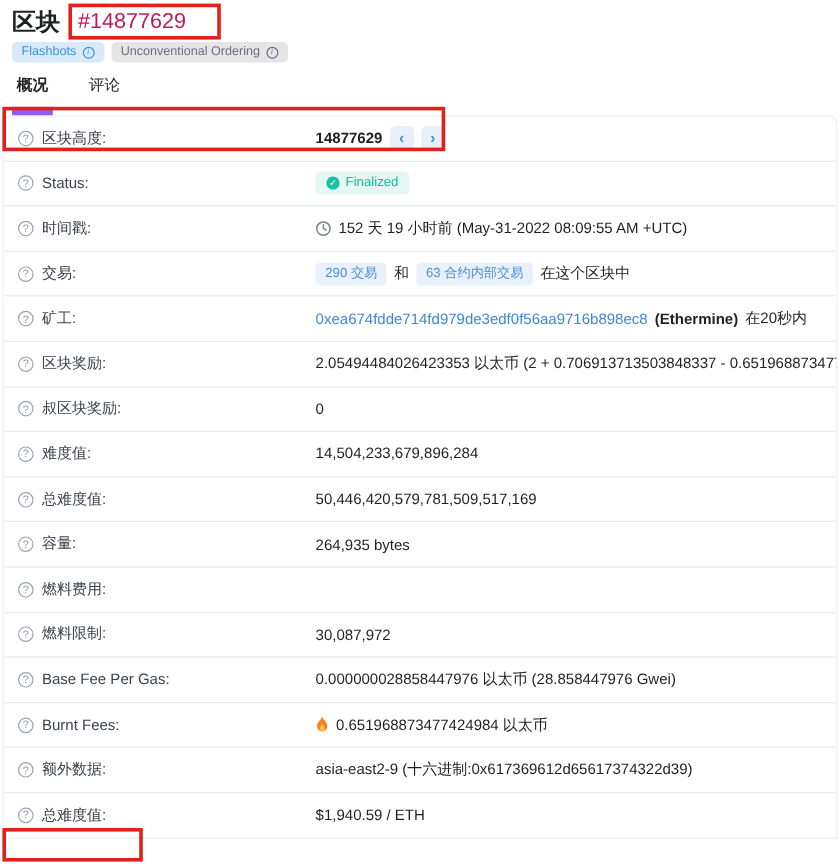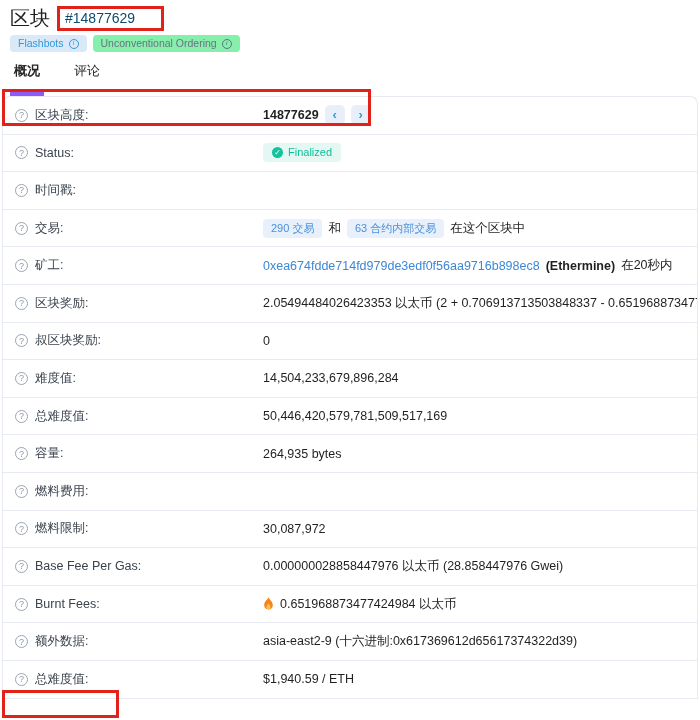"区块" .page-title { font-weight: 400 -> 700 }
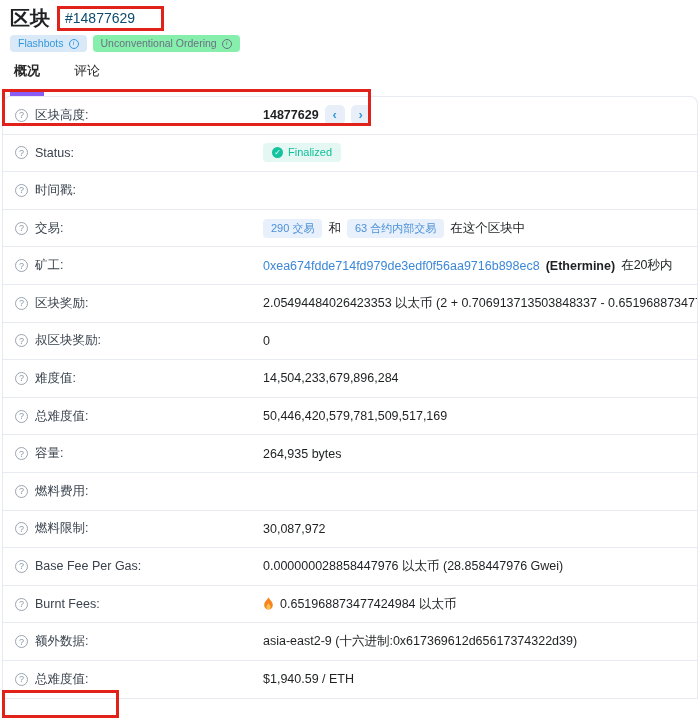"#14877629" .block-number { color: #0c4a6e -> #be185d; font-size: 14px -> 18px }
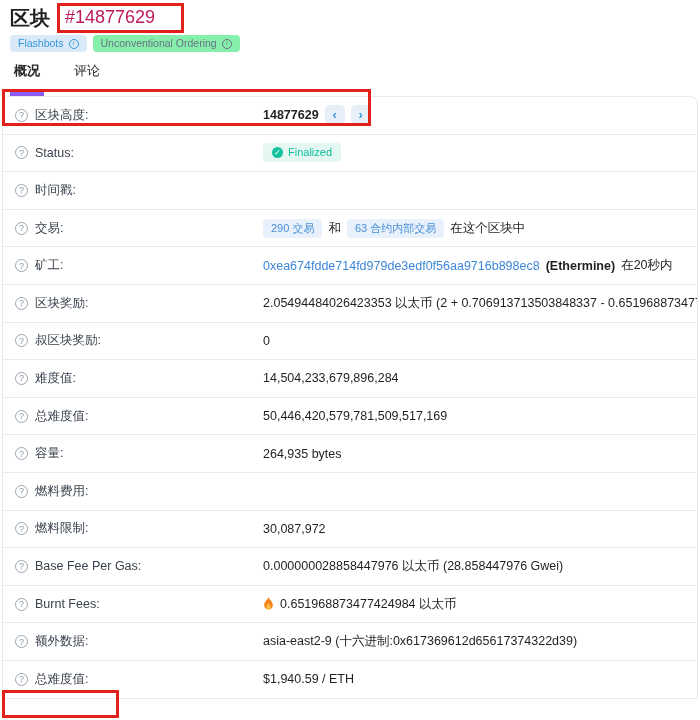"Unconventional Ordering" .badge-purple { background: #86efac -> #e5e5e5 }
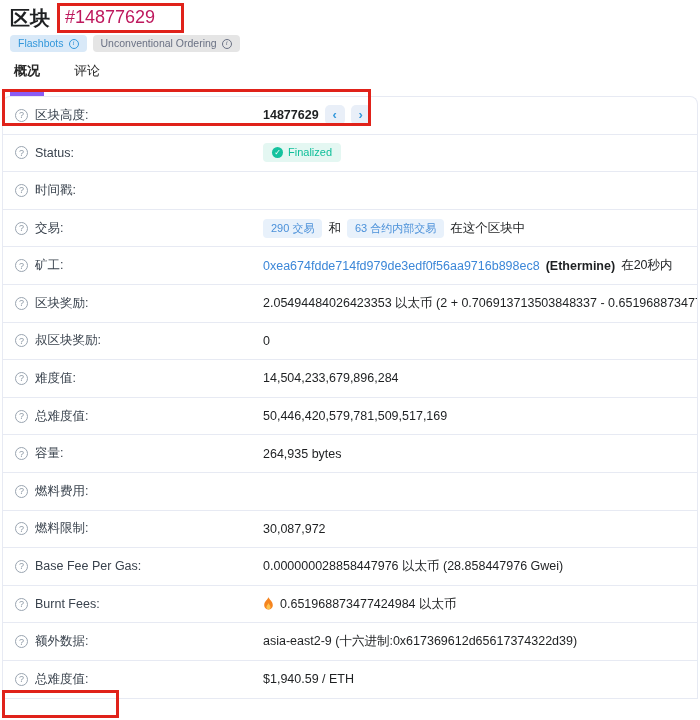"152 天 19 小时前 (May-31-2022" div.row-value { html: none -> <div> <span> <svg> <circle></circle> <path></path> </svg> </span> <span>152 天 19 小时前 (May-31-2022 08:09:55 AM +UTC)</span> </div> }
